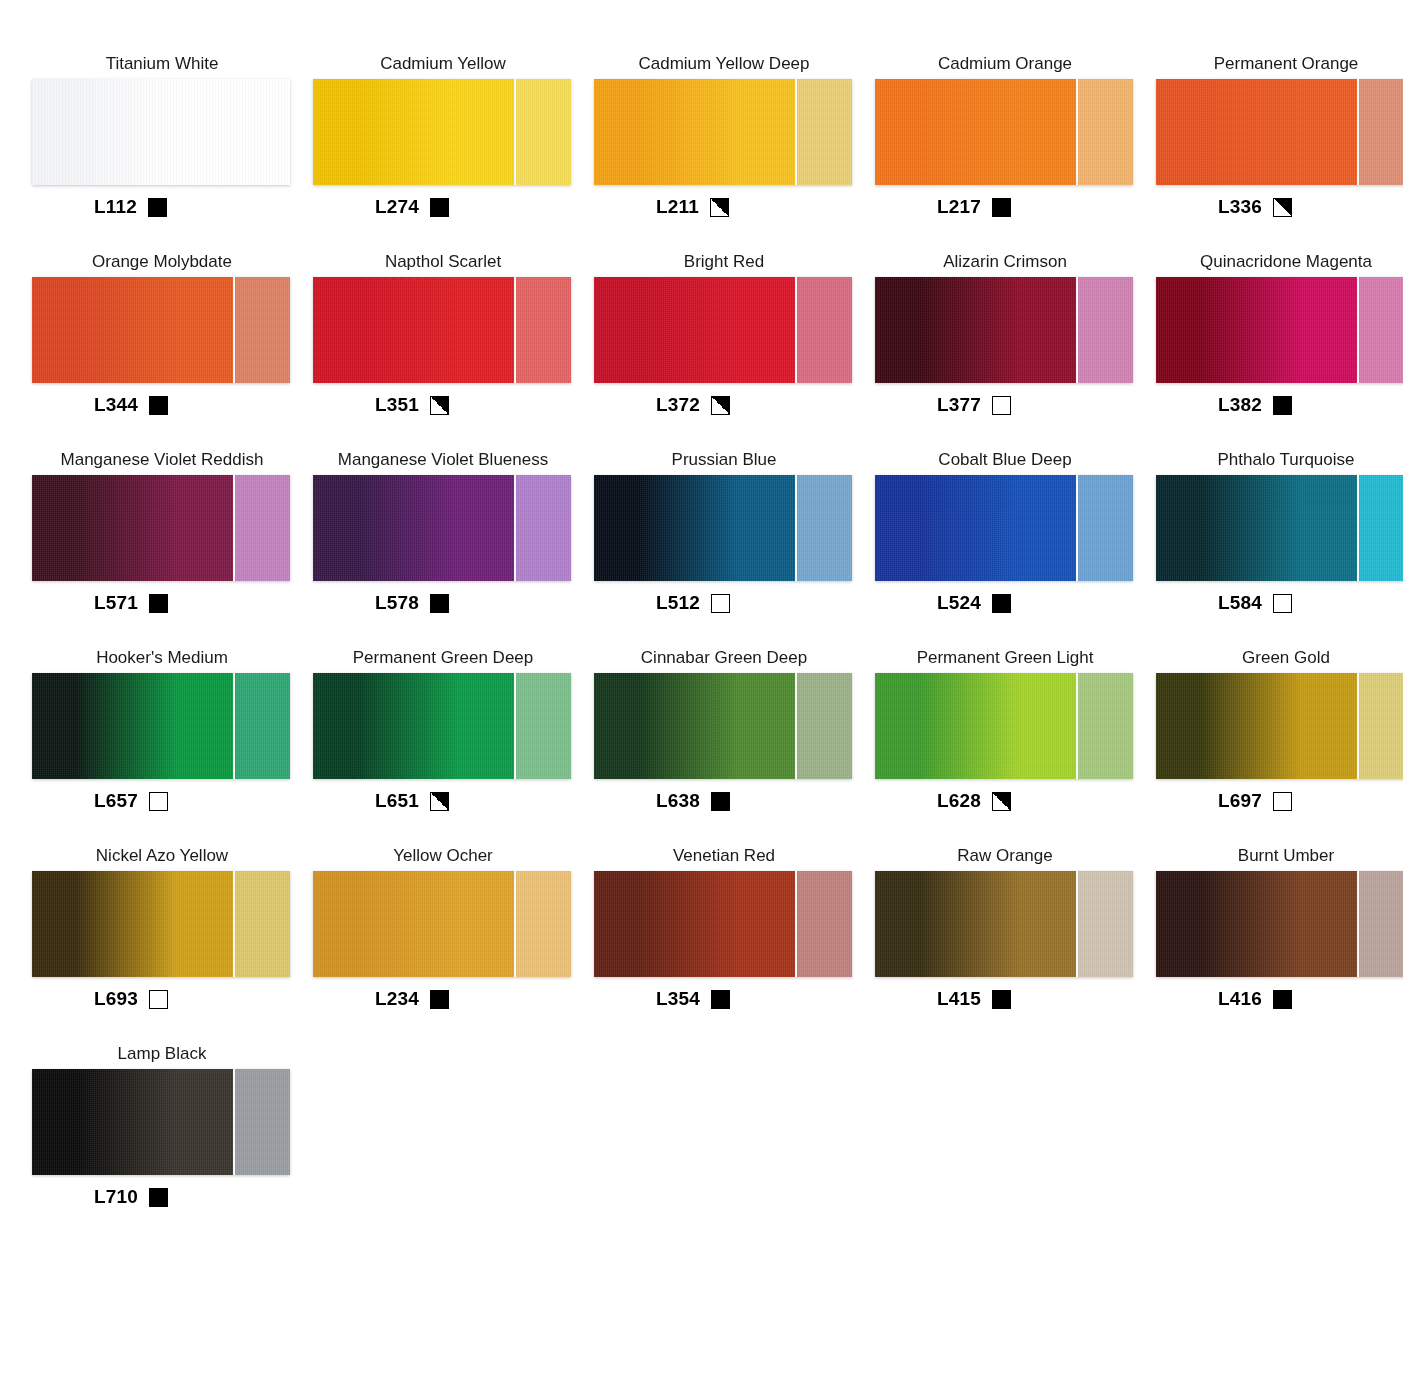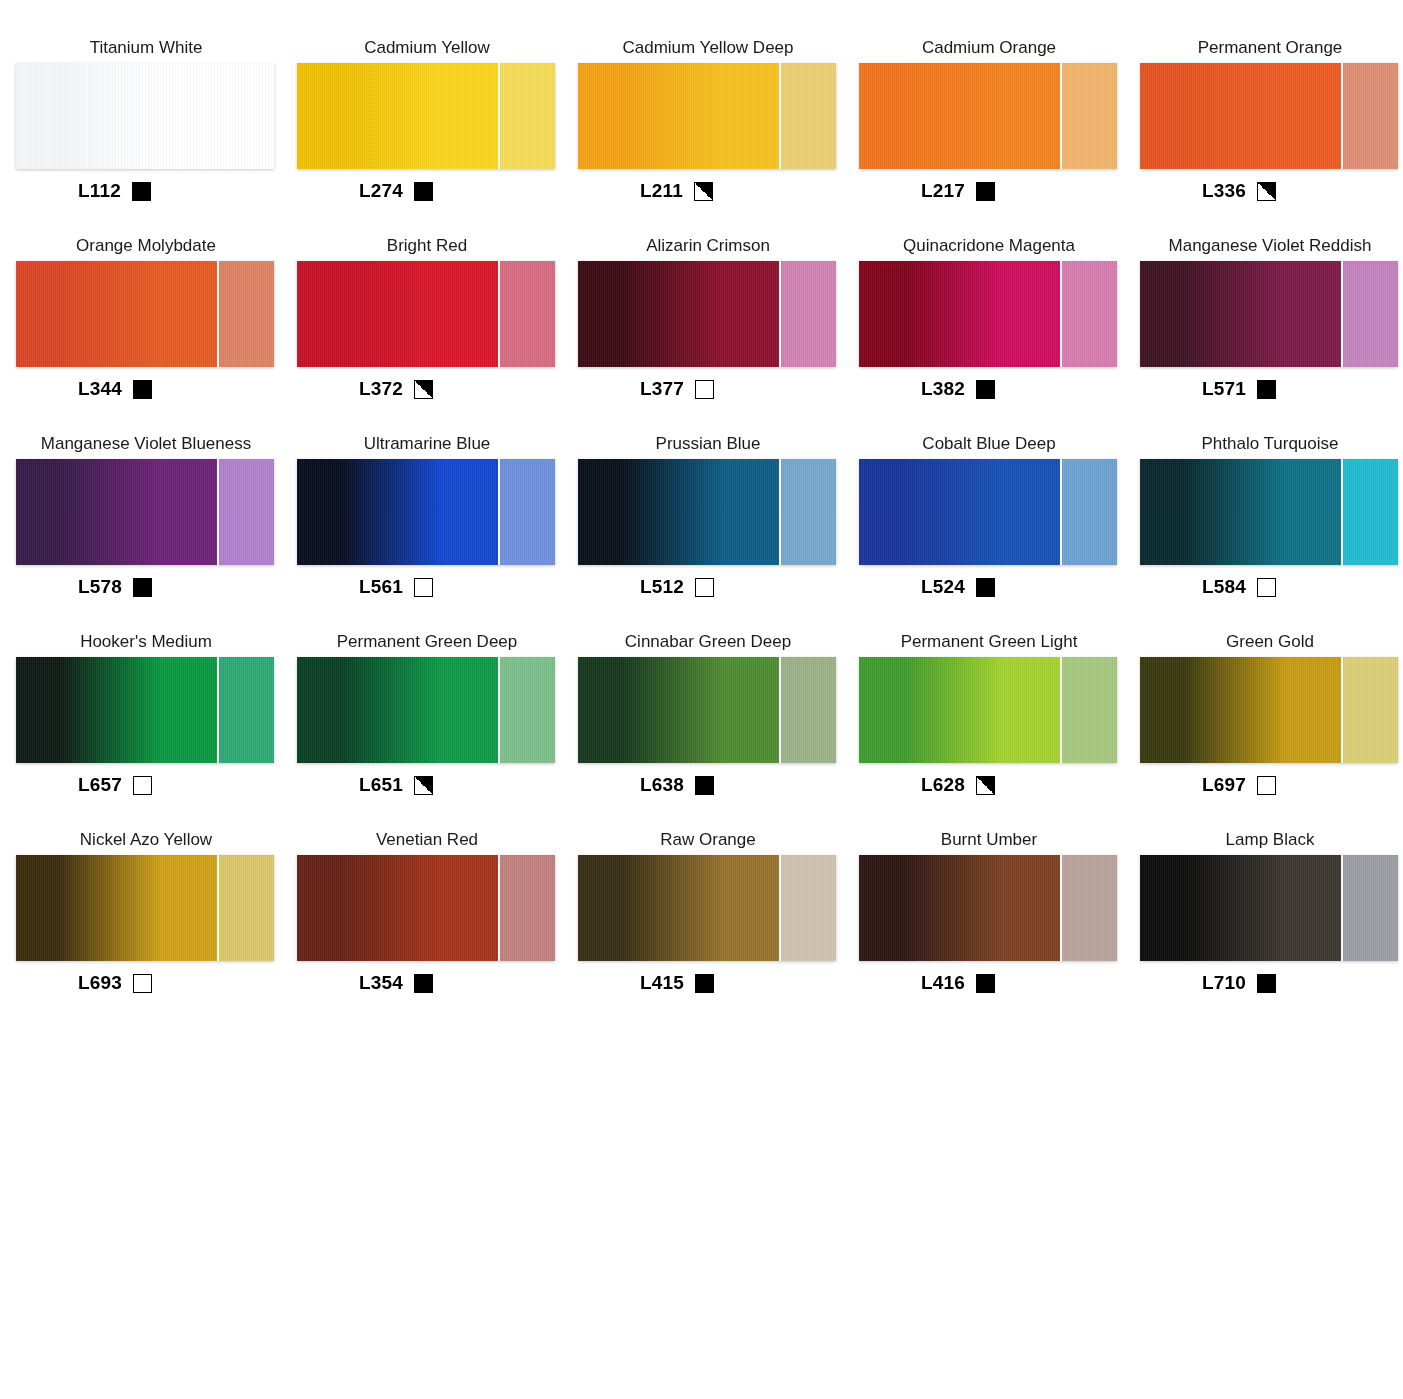"Titanium White" #chart { padding: 0 -> 16px }
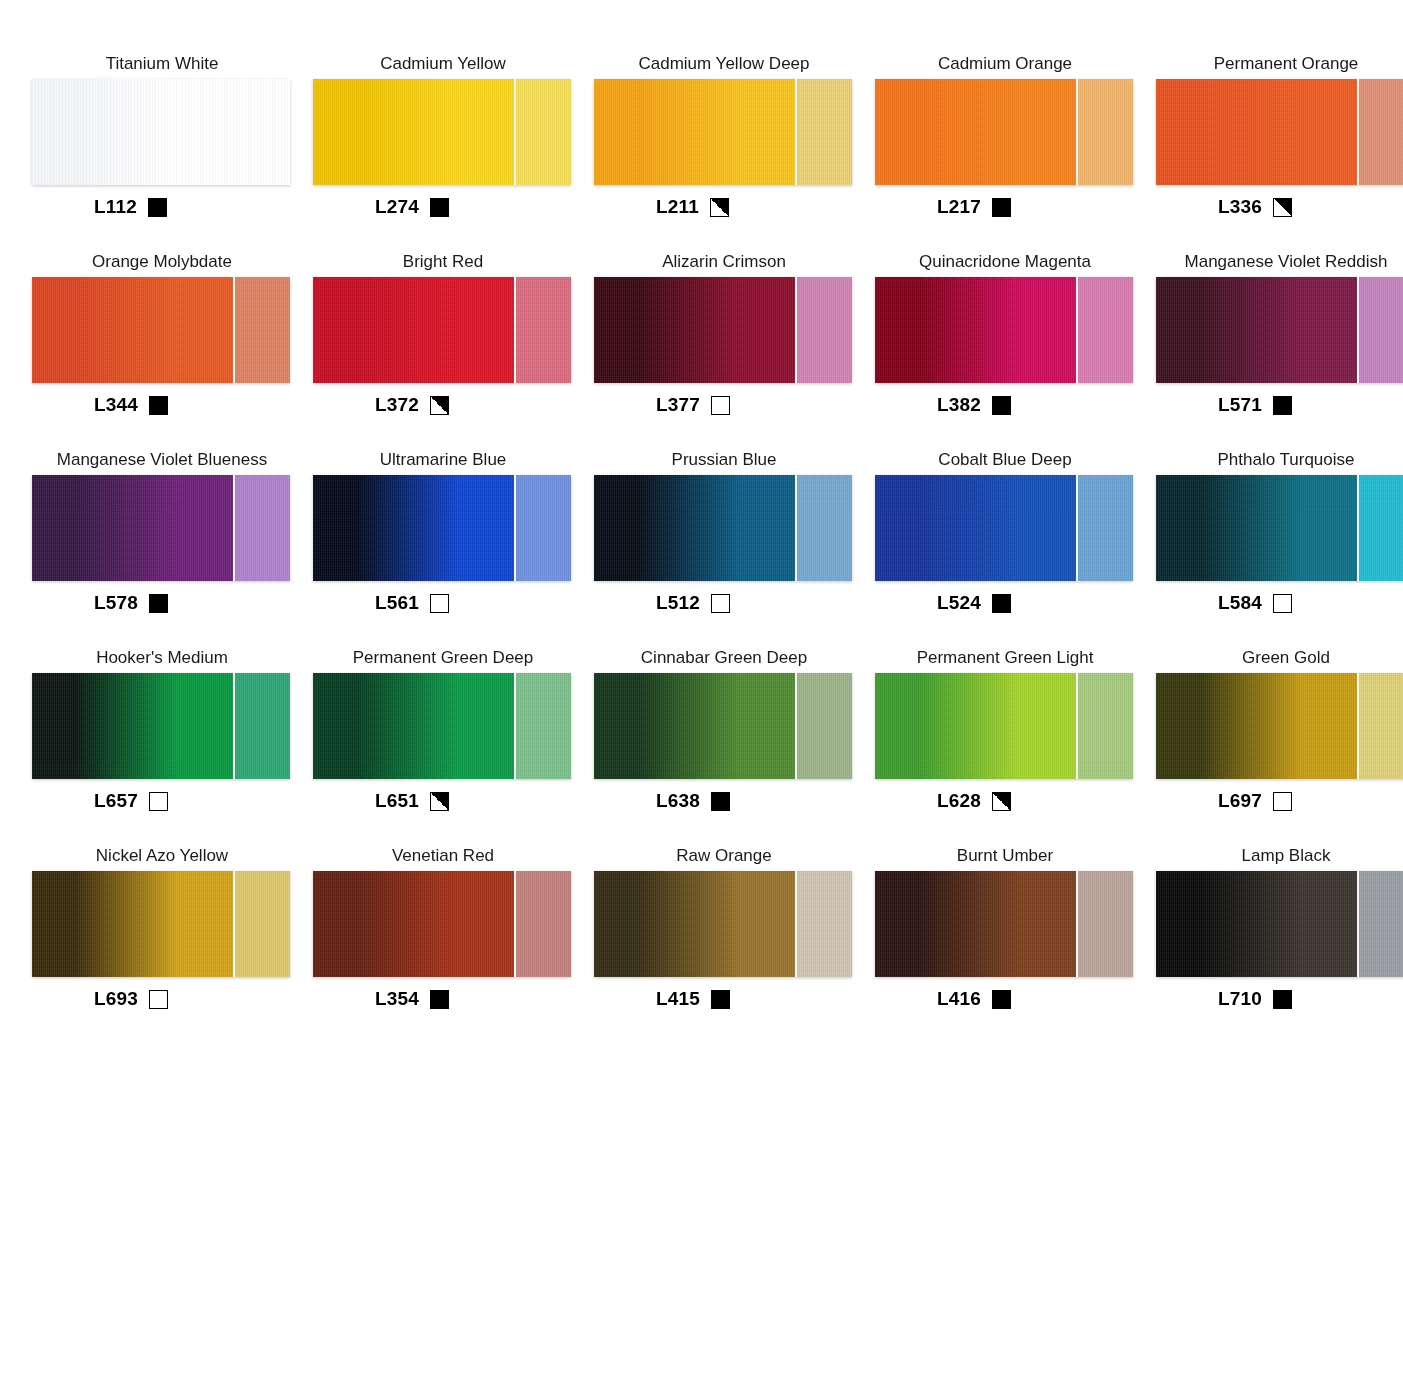"Napthol Scarlet" div.cell { html: none -> <div> <div>Napthol Scarlet</div> <div> <div></div> <div></div> <div></div> </div> <div> <span>L351</span> <span></span> </div> </div> }
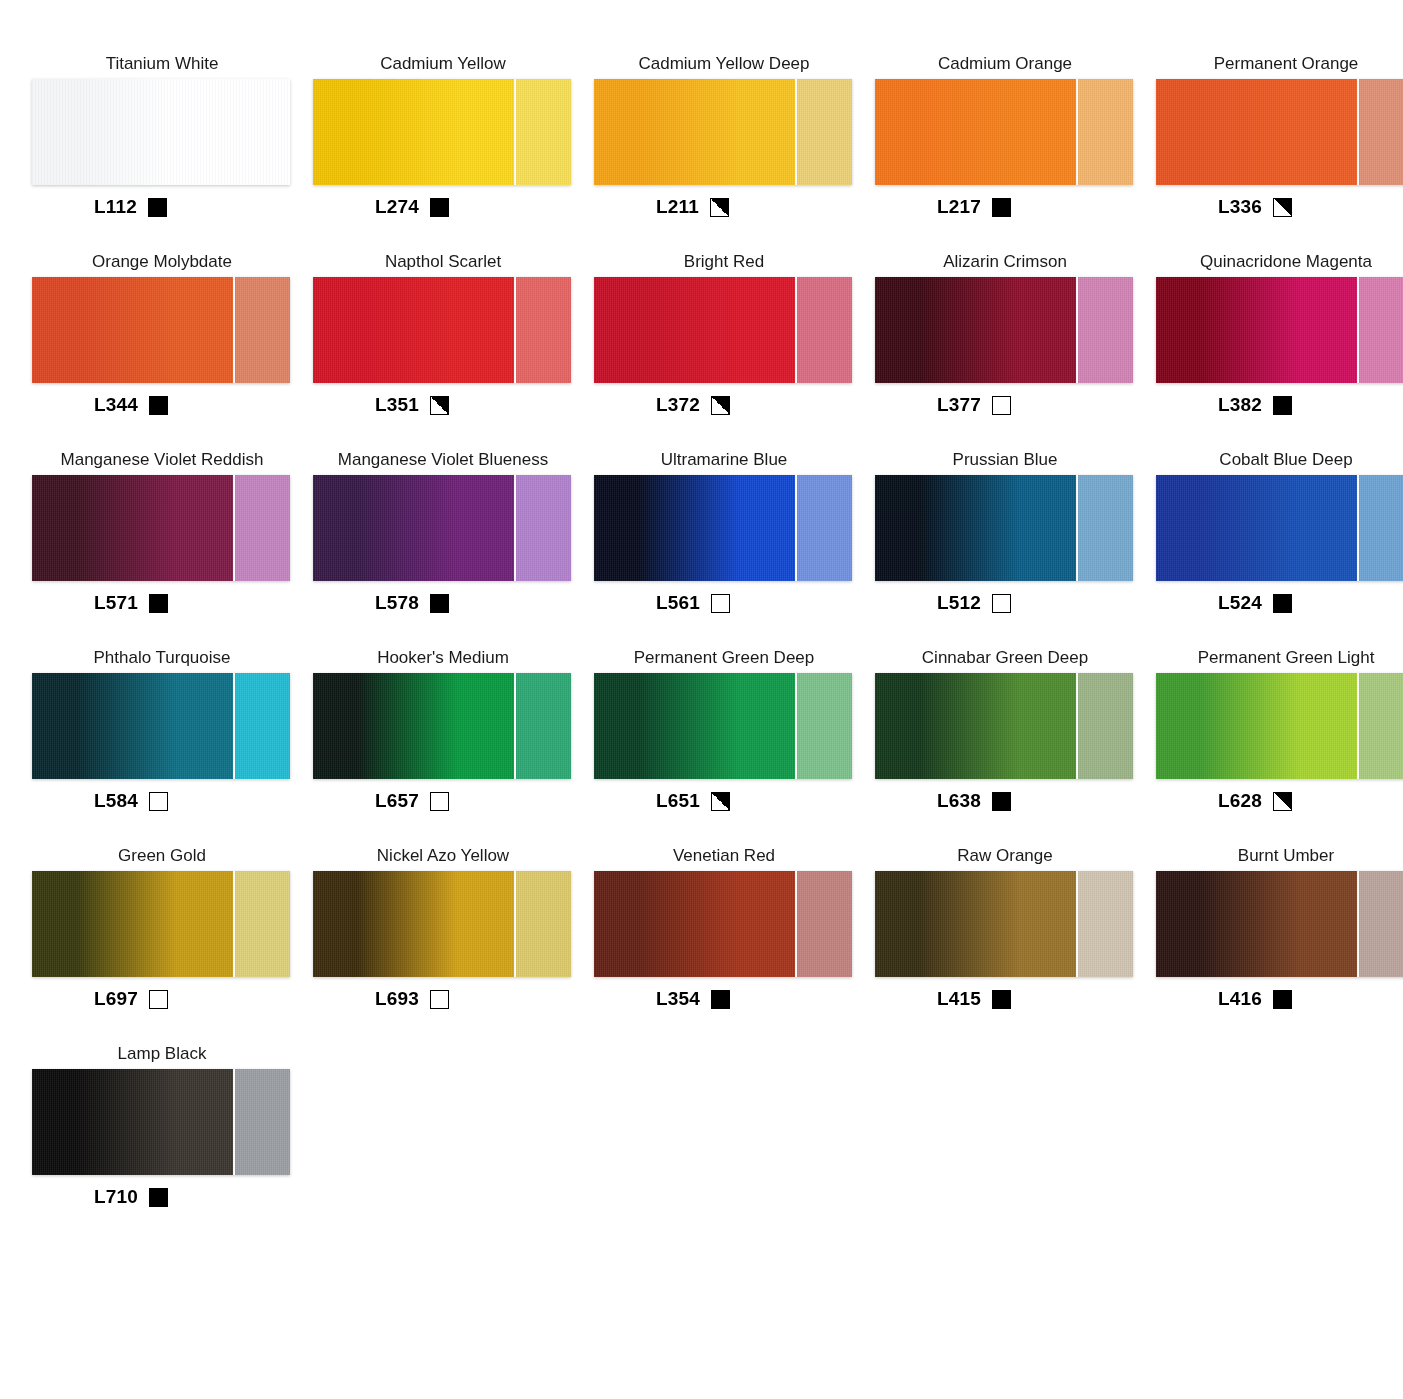"Ultramarine Blue" div.cell { html: <div> <div>Ultramarine Blue</div> <div> <div></div> <div></div> <div></div> </div> <div> <span>L561</span> <span></span> </div> </div> -> none }
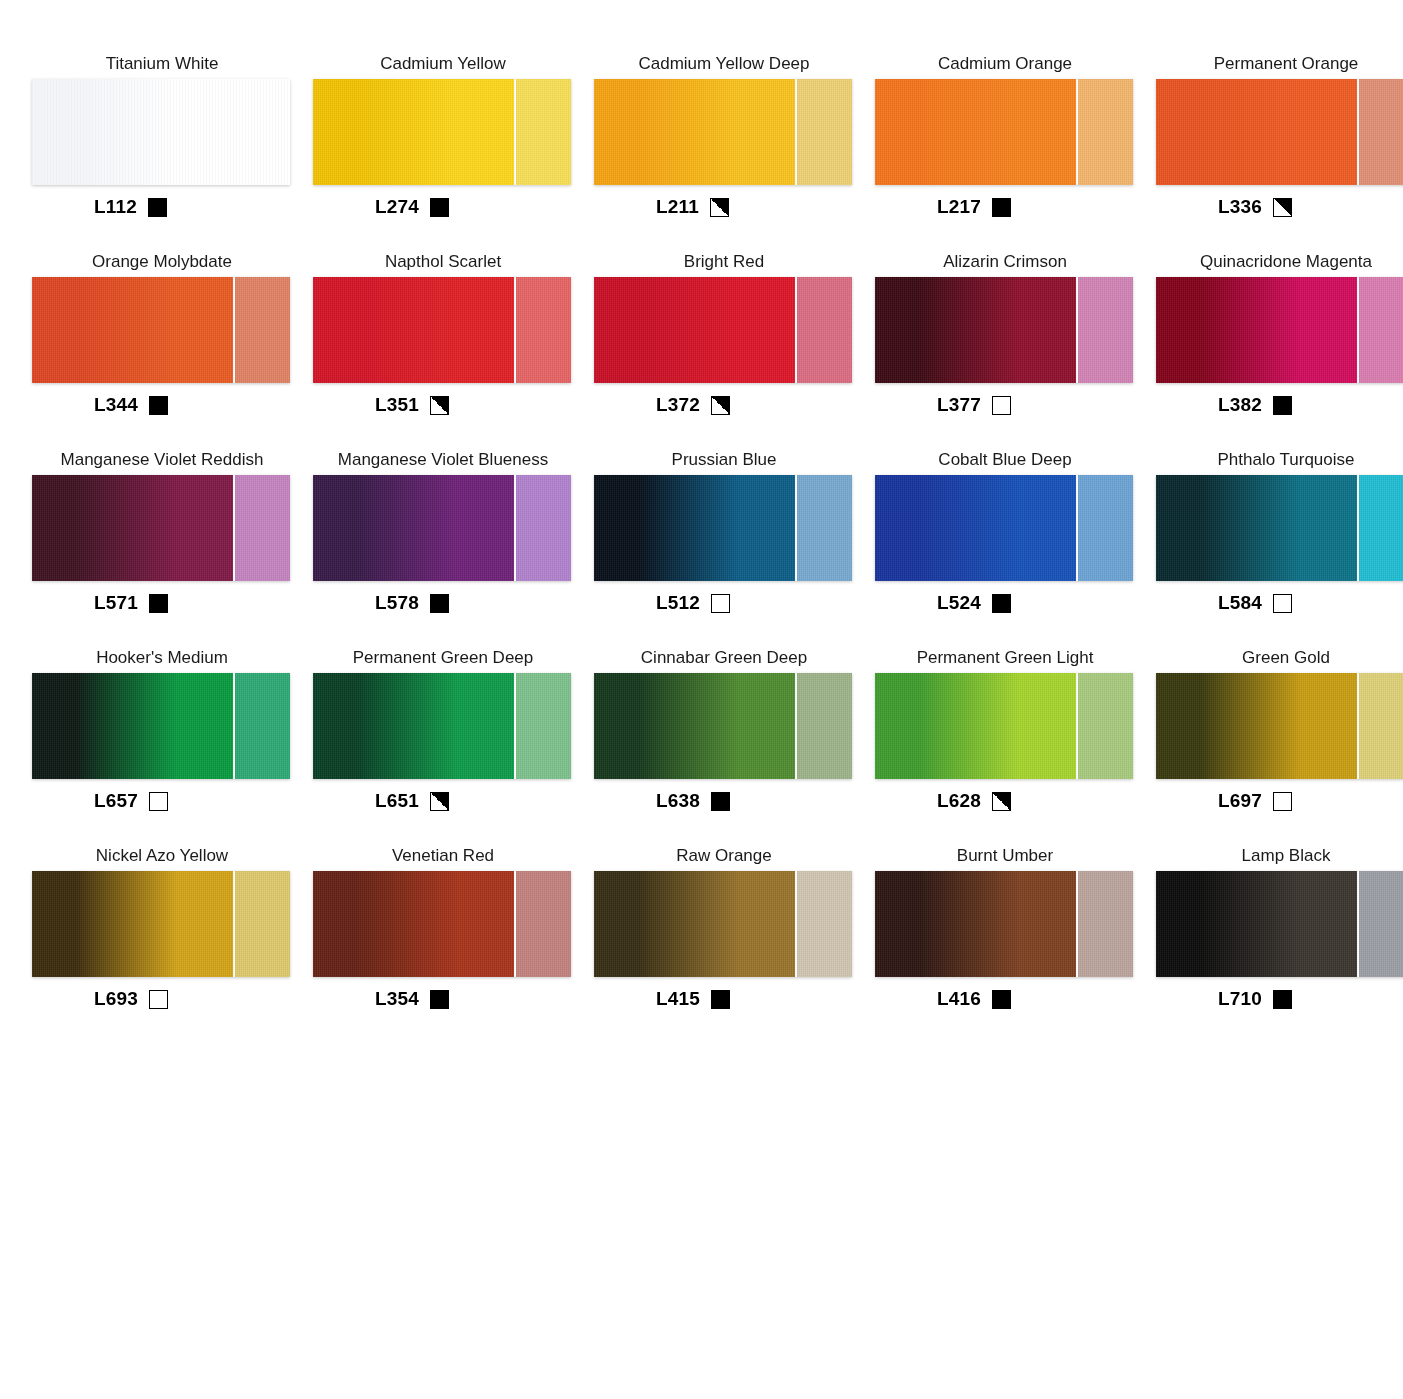"Yellow Ocher" div.cell { html: none -> <div> <div>Yellow Ocher</div> <div> <div></div> <div></div> <div></div> </div> <div> <span>L234</span> <span></span> </div> </div> }
